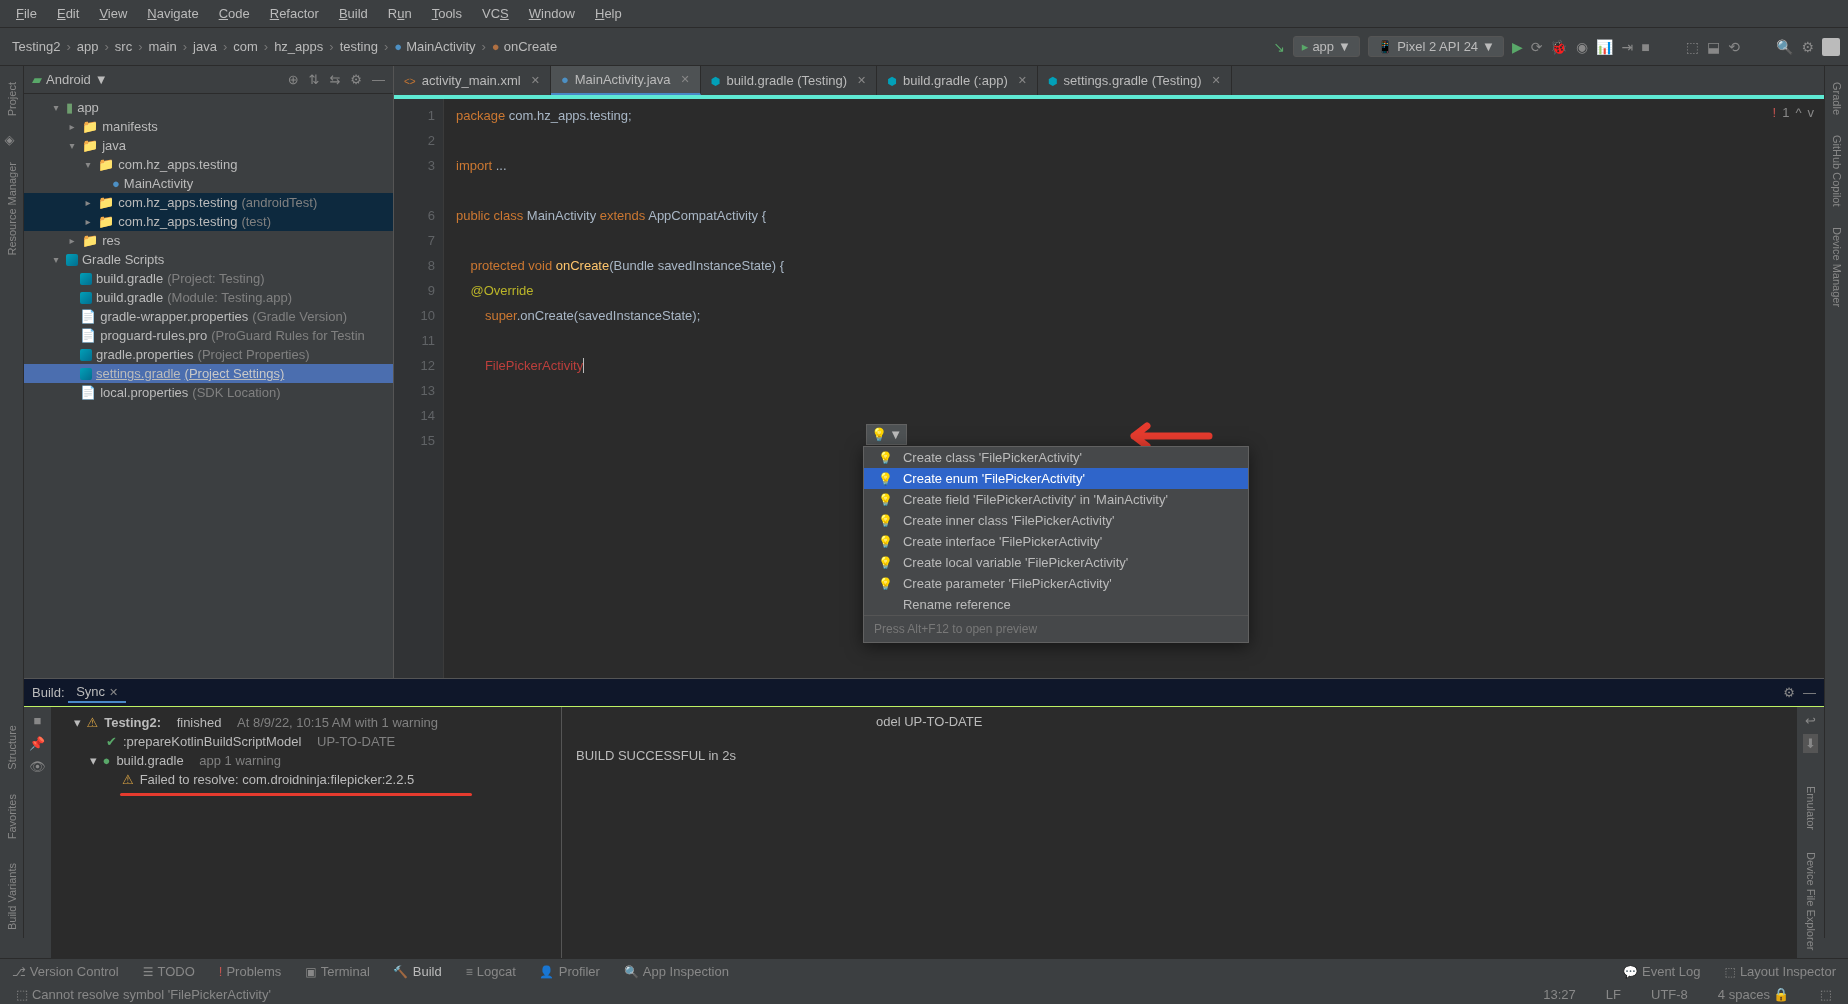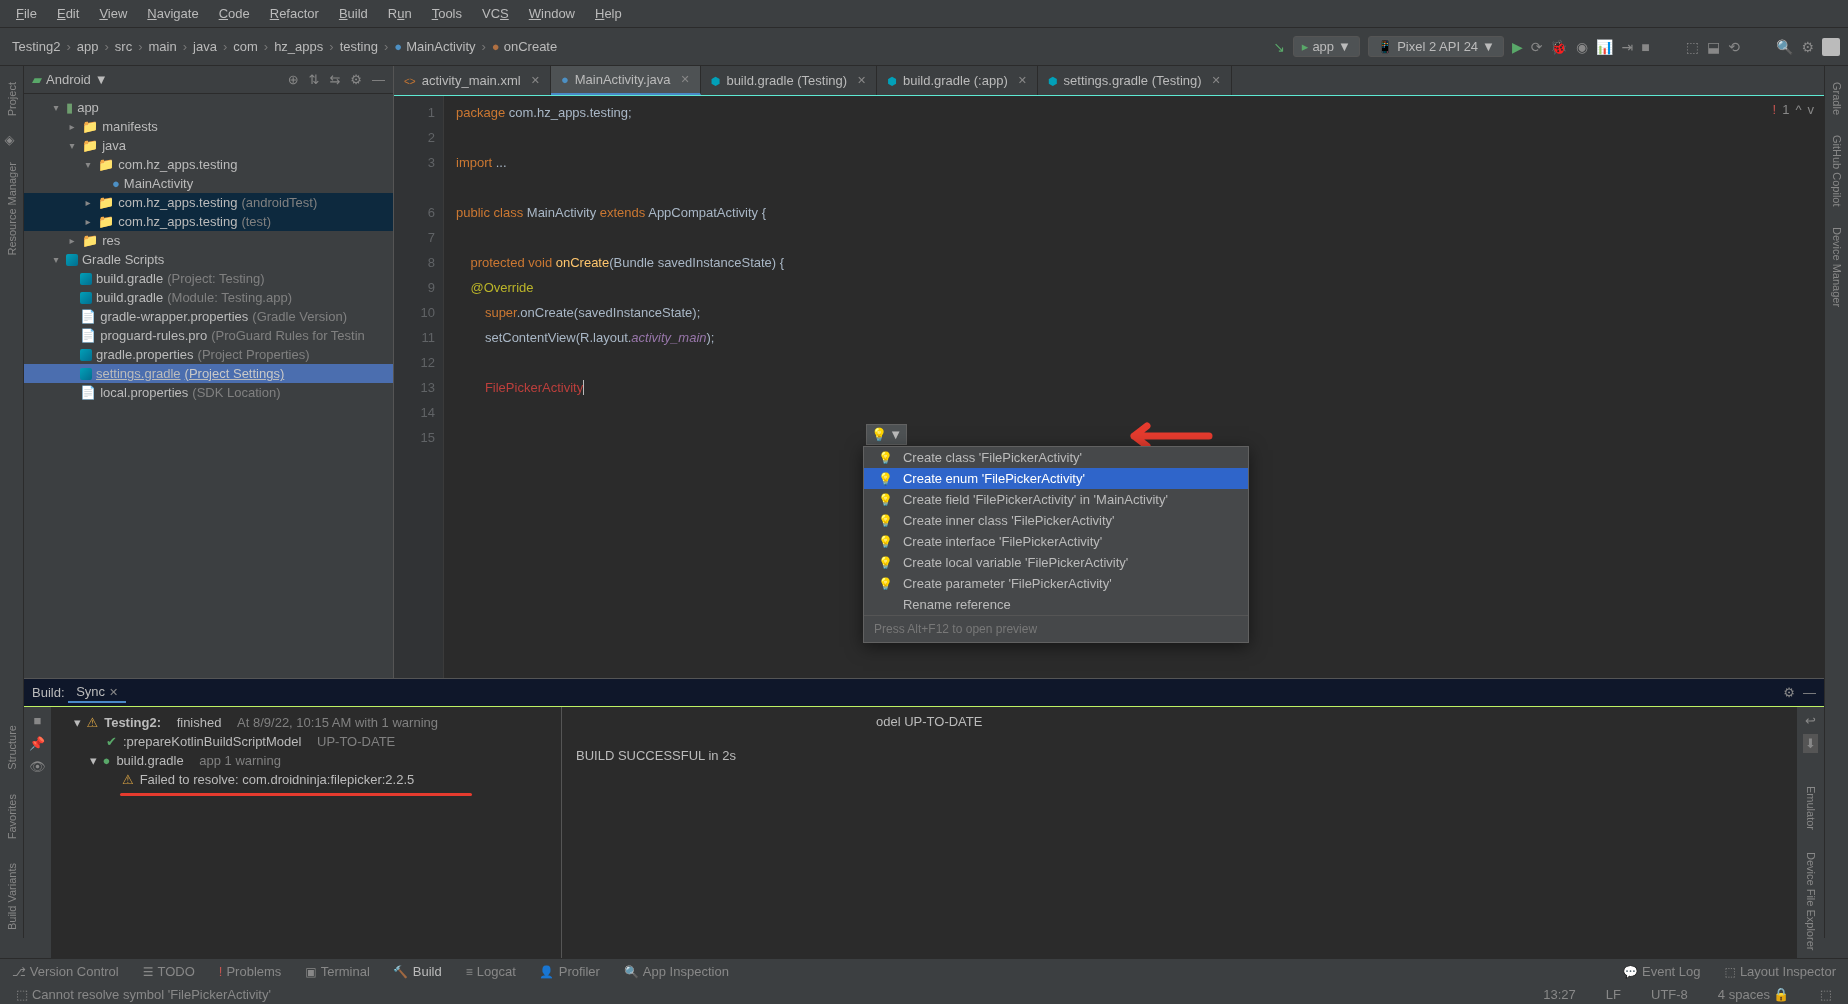"activity_main.xml" .tabs { border-bottom: 1px solid #5eead4 -> 4px solid #5eead4 }
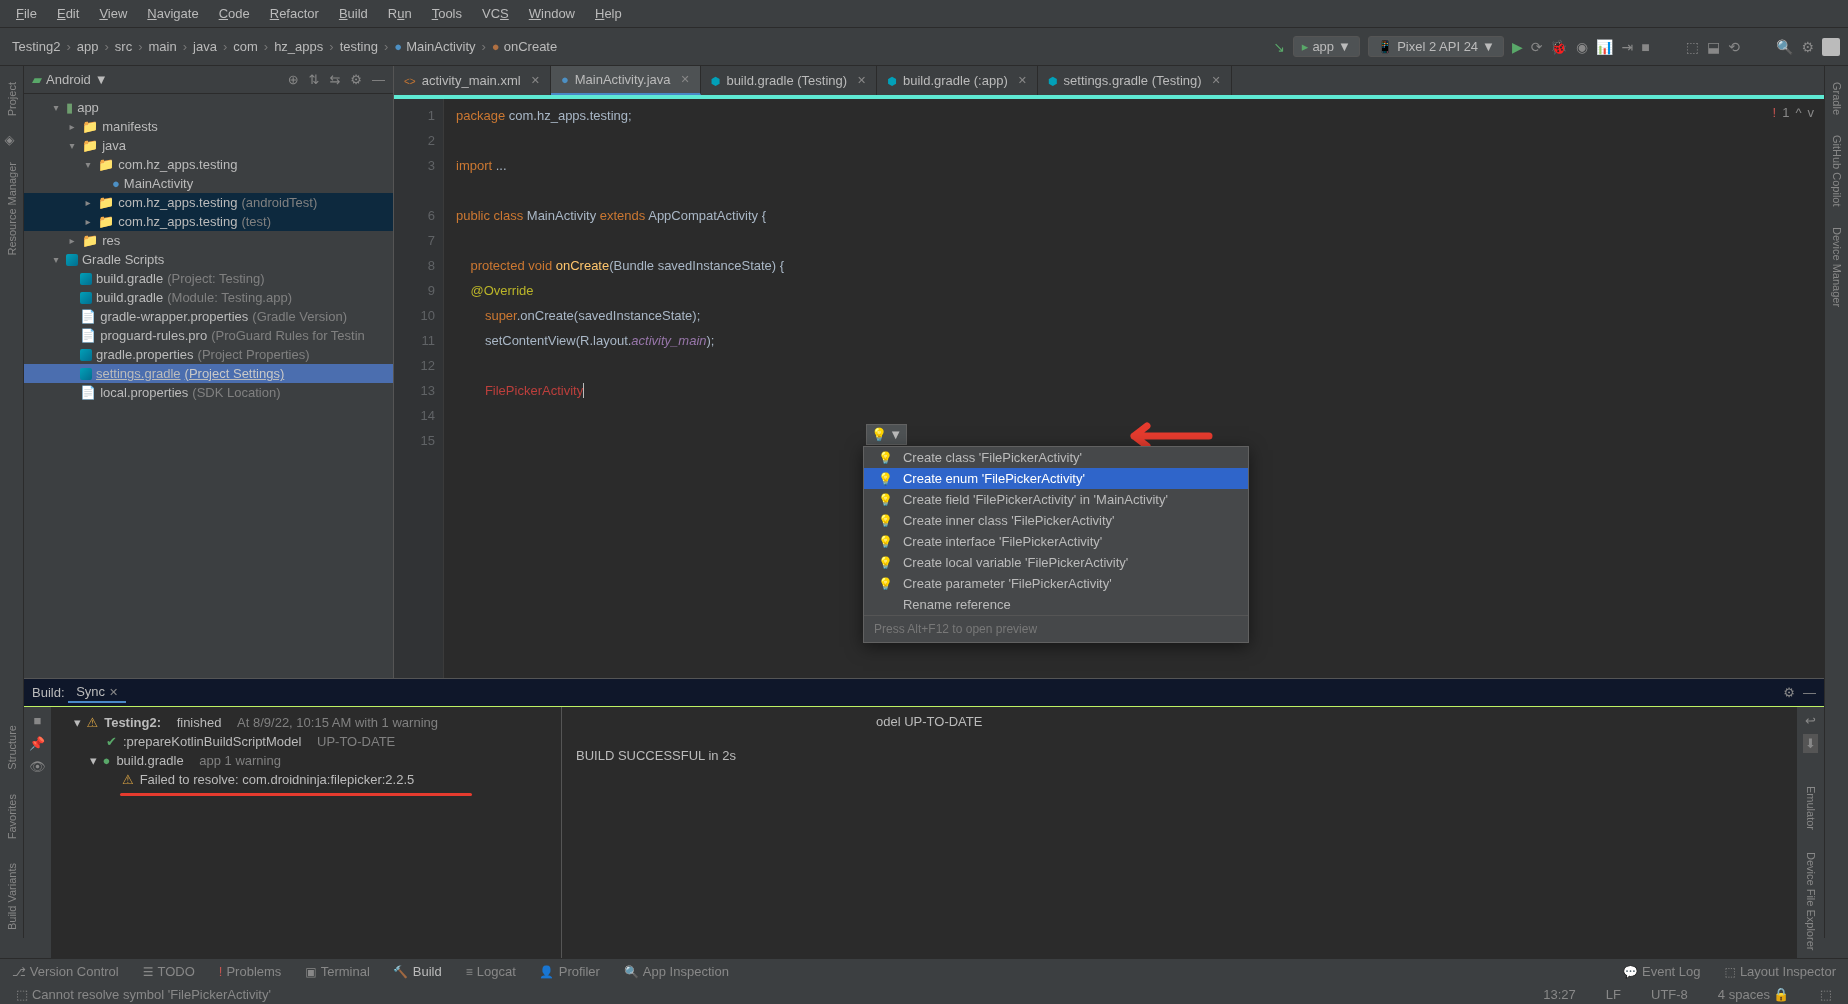"setContentView(R.layout.activity_main);" div.ln { html: <div> <span>setContentView(R.layout.</span><span>activity_main</span><span>);</span></div> -> none }
